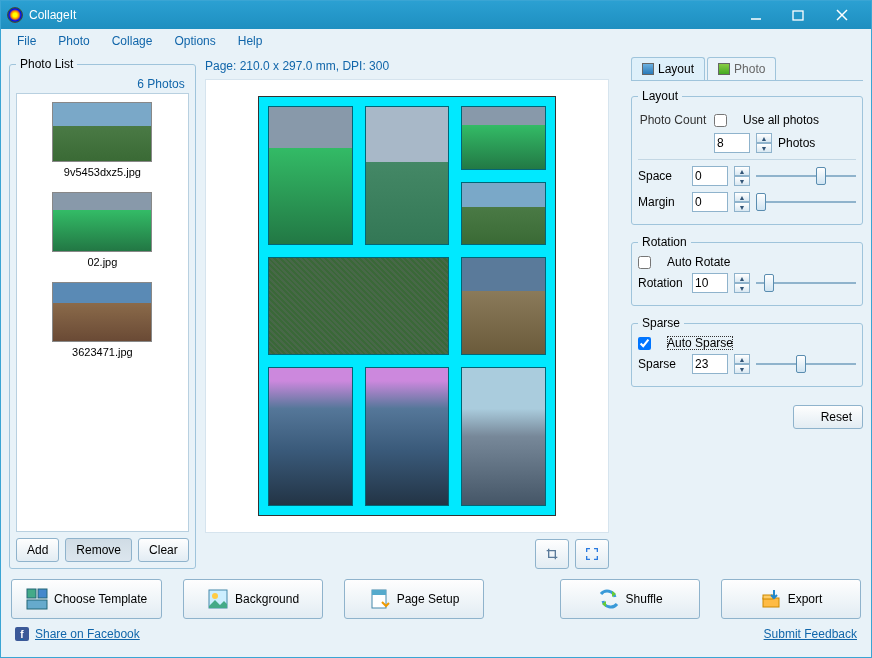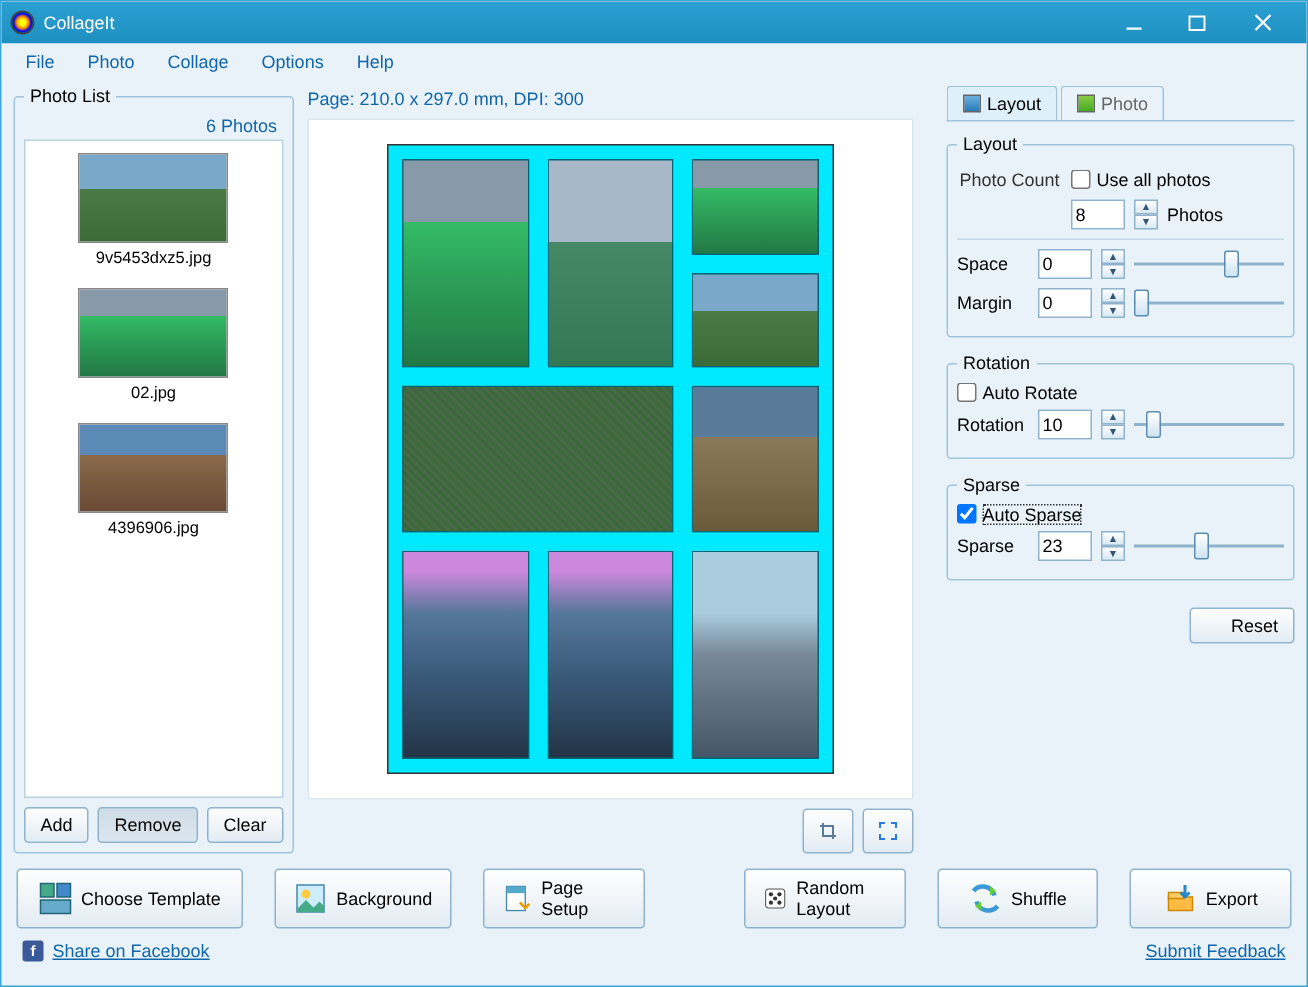"Use all photos" .chk { align-items: flex-start -> flex-end; gap: 4px -> 16px }
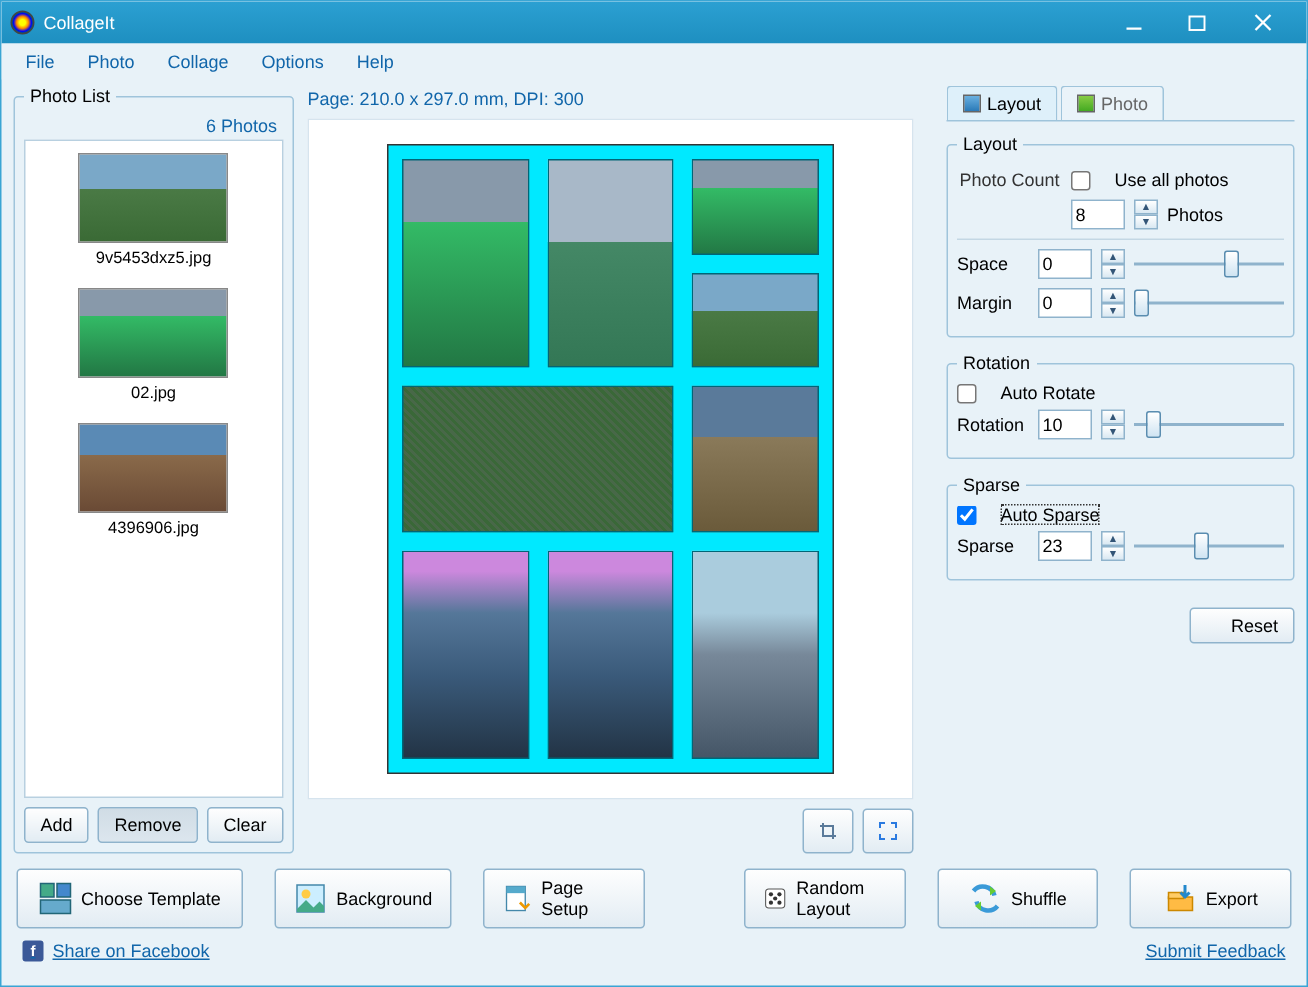"4396906.jpg" div.cap { text: 4396906.jpg -> 3623471.jpg }
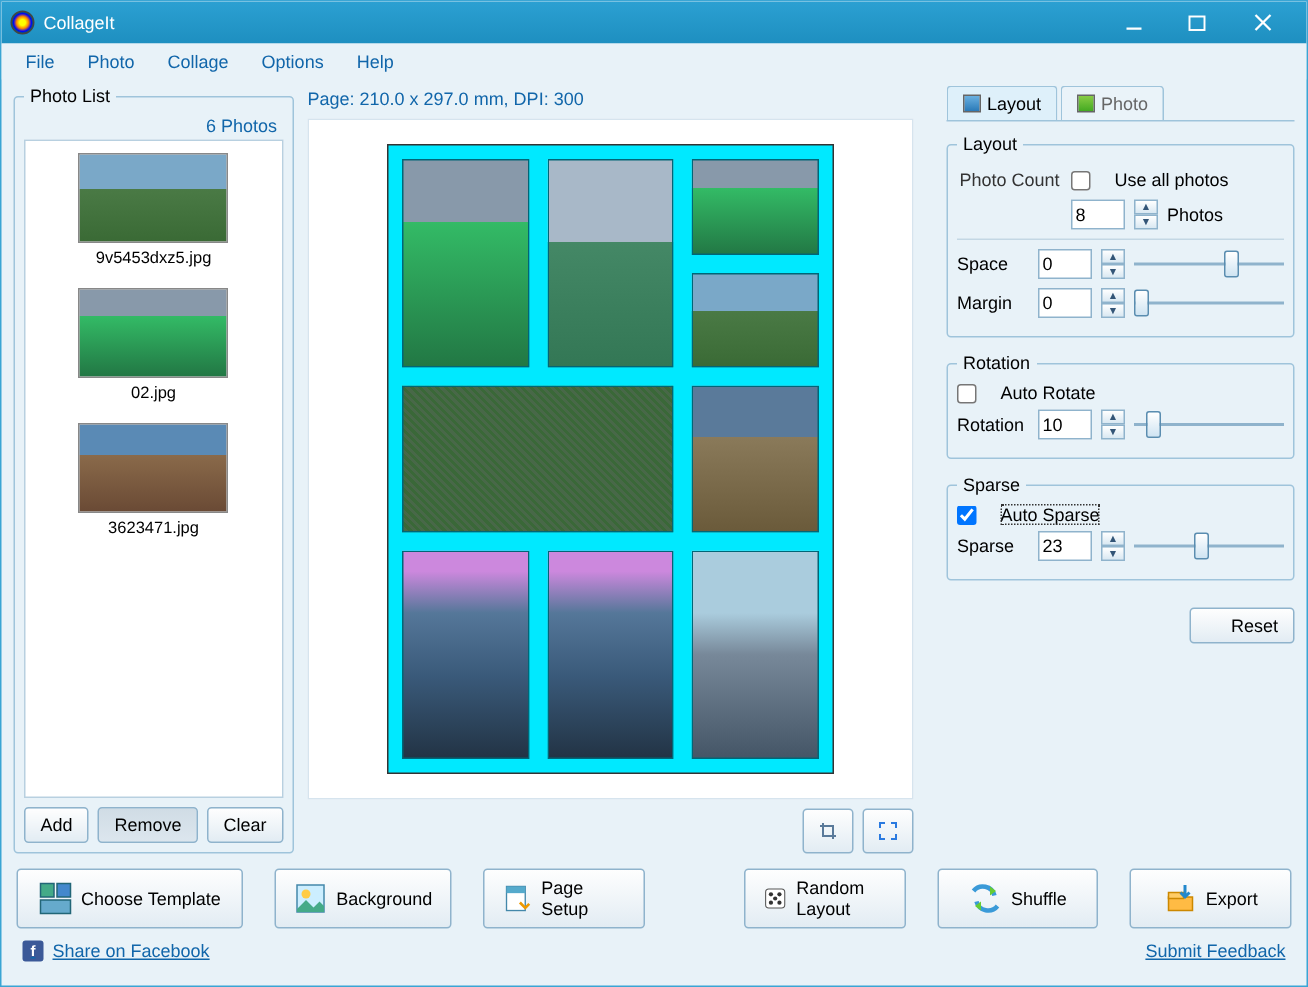"Random Layout" div.bbtn { html: <div> <svg> <rect></rect> <circle></circle> <circle></circle> <circle></circle> <circle></circle> <circle></circle> </svg> <span>Random Layout</span> </div> -> none }
